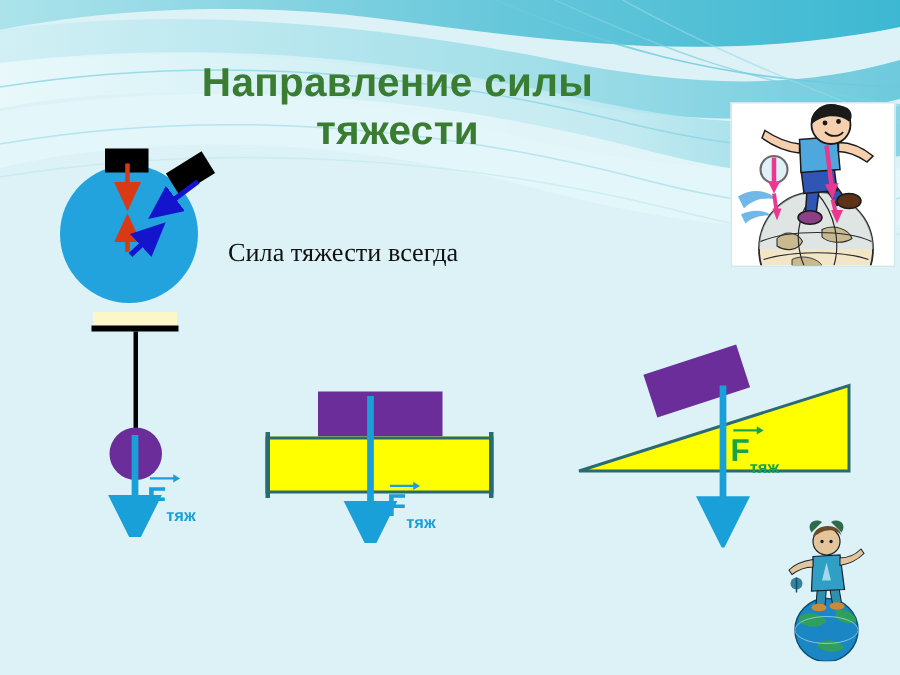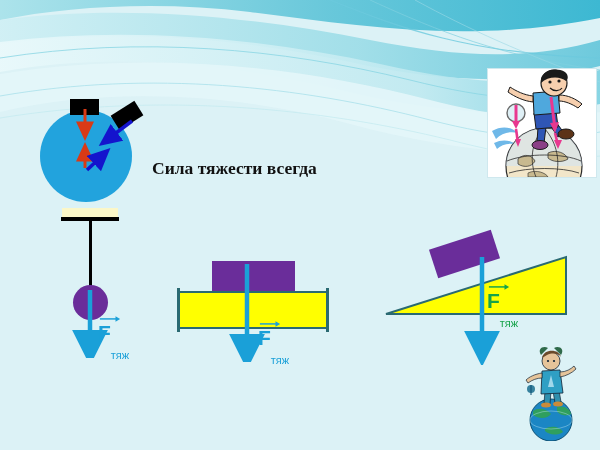"Направление силы" div.title { html: none -> <div> <div>Направление силы</div> <div>тяжести</div> </div> }
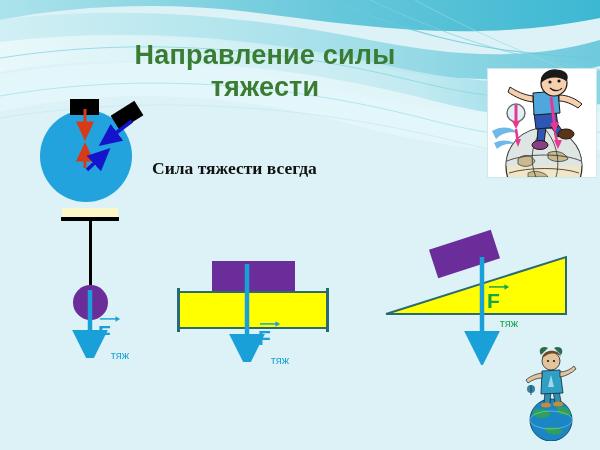"Сила тяжести всегда" .statement { font-weight: bold -> normal }
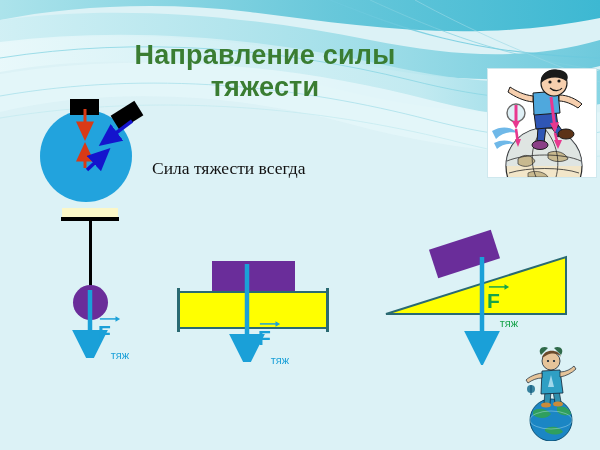"тяж" .flabel .sub { font-weight: normal -> bold; top: 19px -> 8px }
